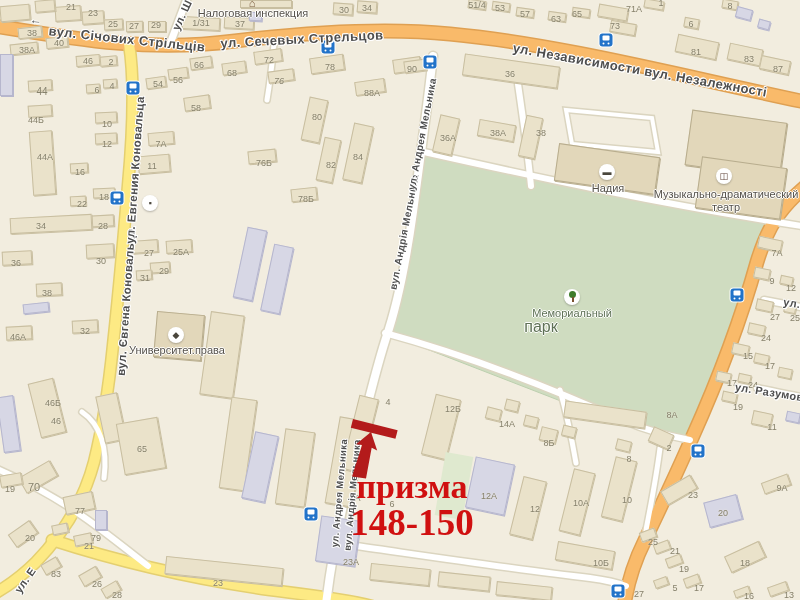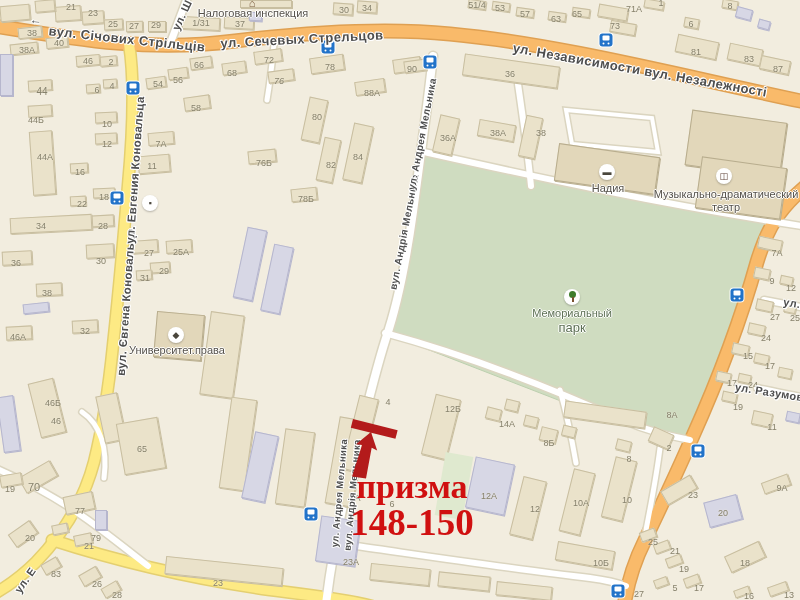"парк" div.lbl { font-size: 13px -> 16px; left: 572px -> 541px }
